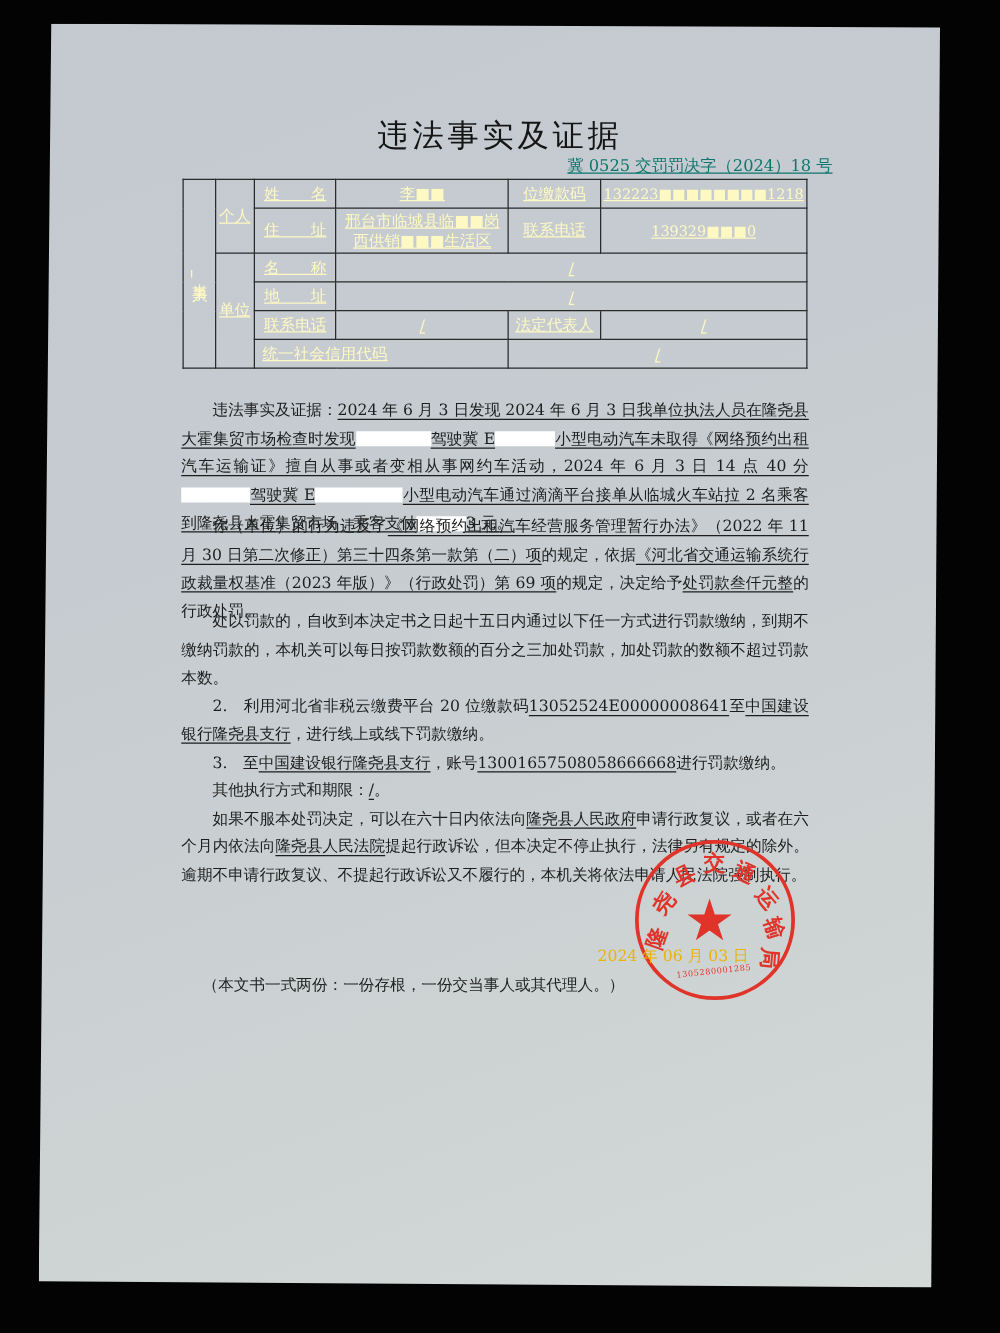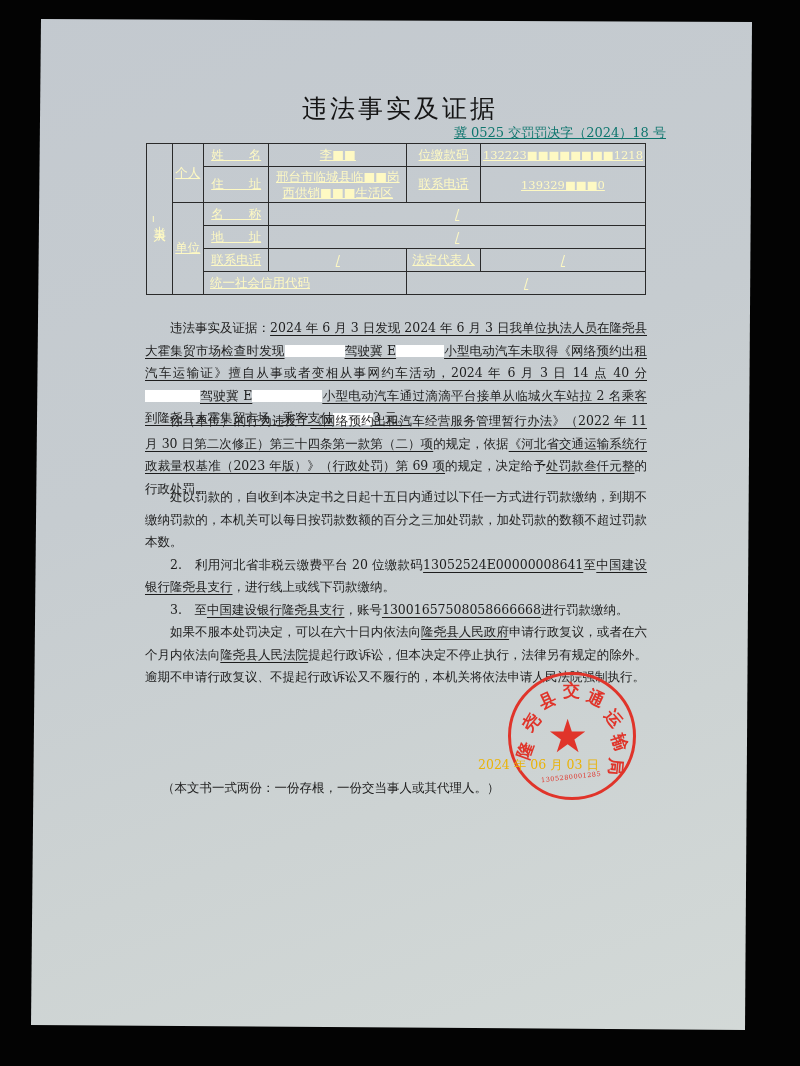"其他执行方式和期限：/。" div.ind { html: none -> <div> <span>其他执行方式和期限：</span><u>/</u><span>。</span> </div> }
